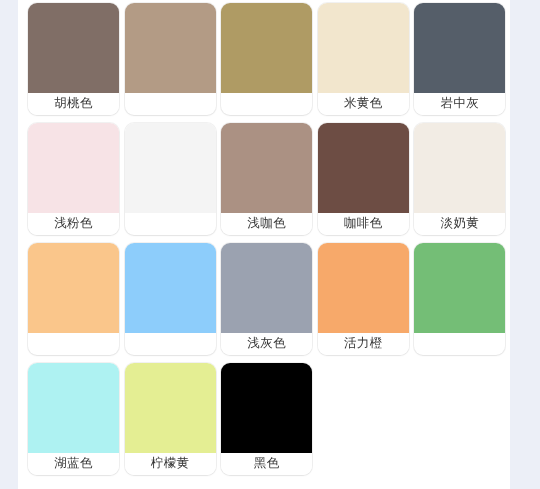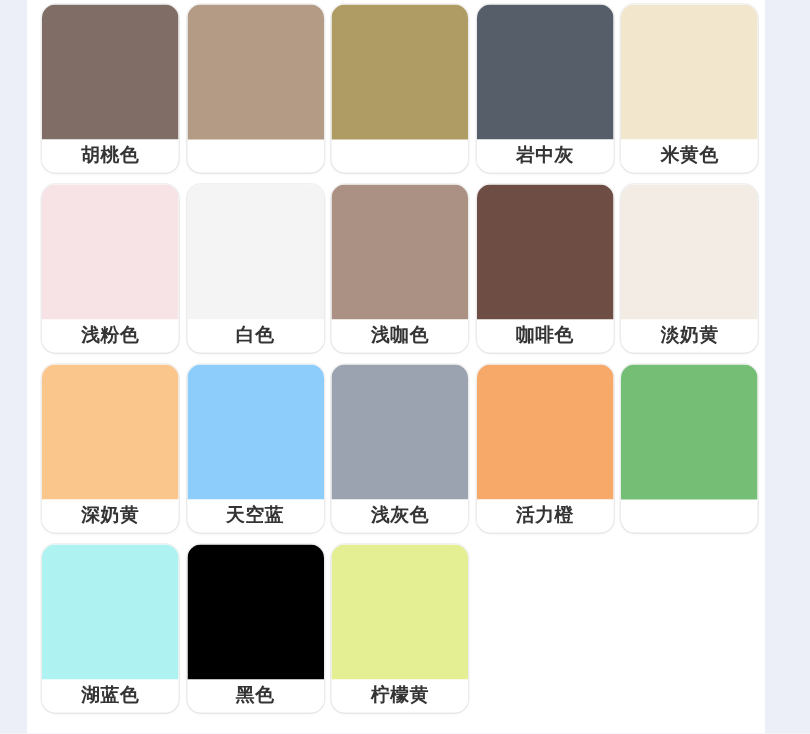"胡桃色" #swatch-grid { font-weight: bold -> none }
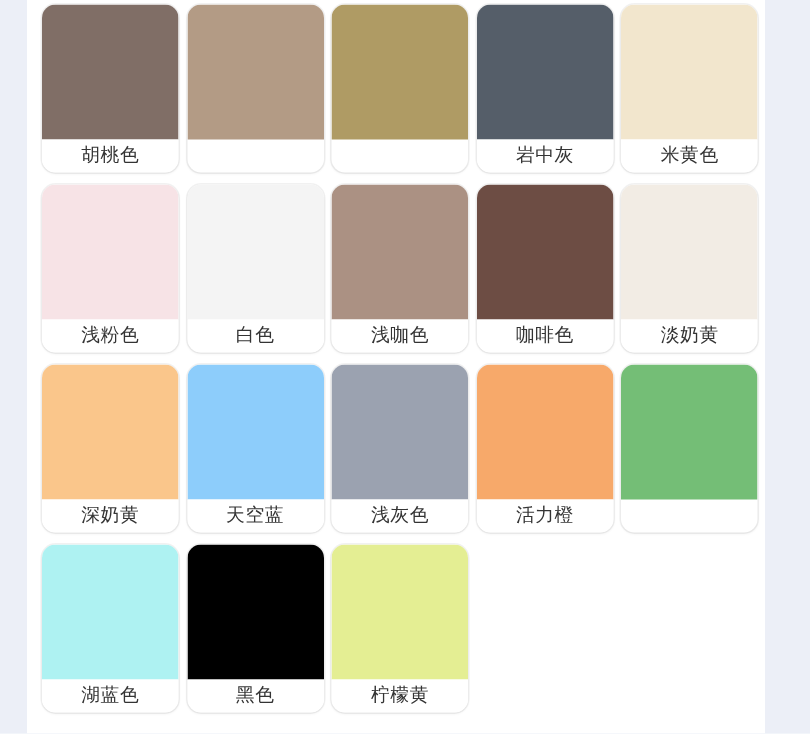"岩中灰" div.swatch-card { order: before "米黄色" -> after "米黄色" }
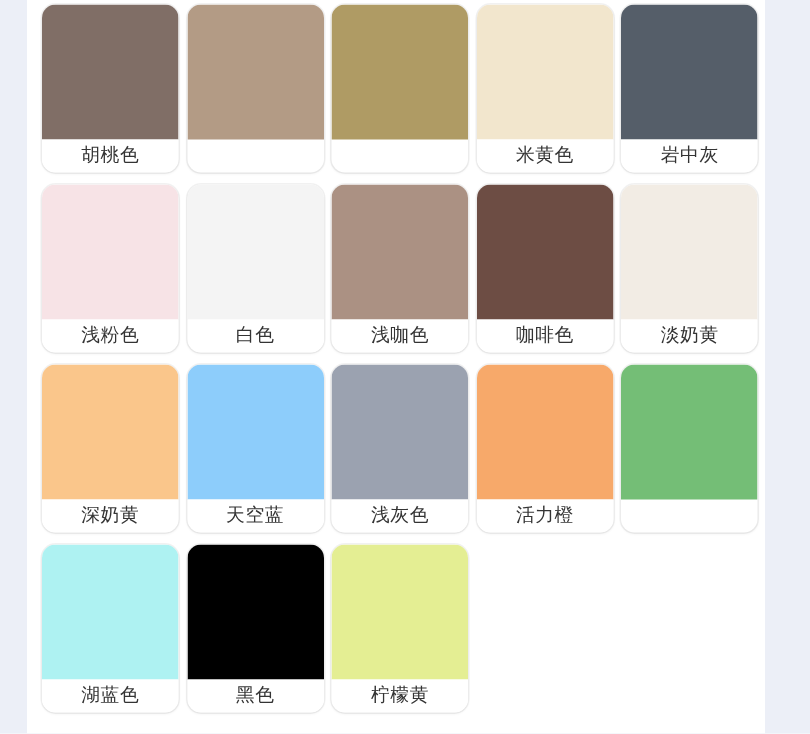"白色" div.swatch-label { html: <div>白色</div> -> none }
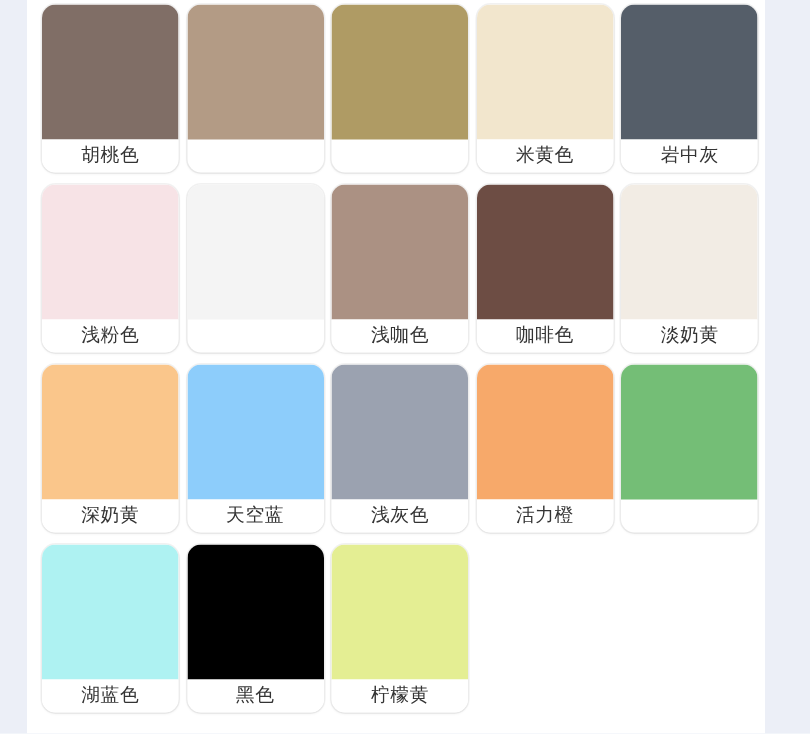"深奶黄" div.swatch-label { html: <div>深奶黄</div> -> none }
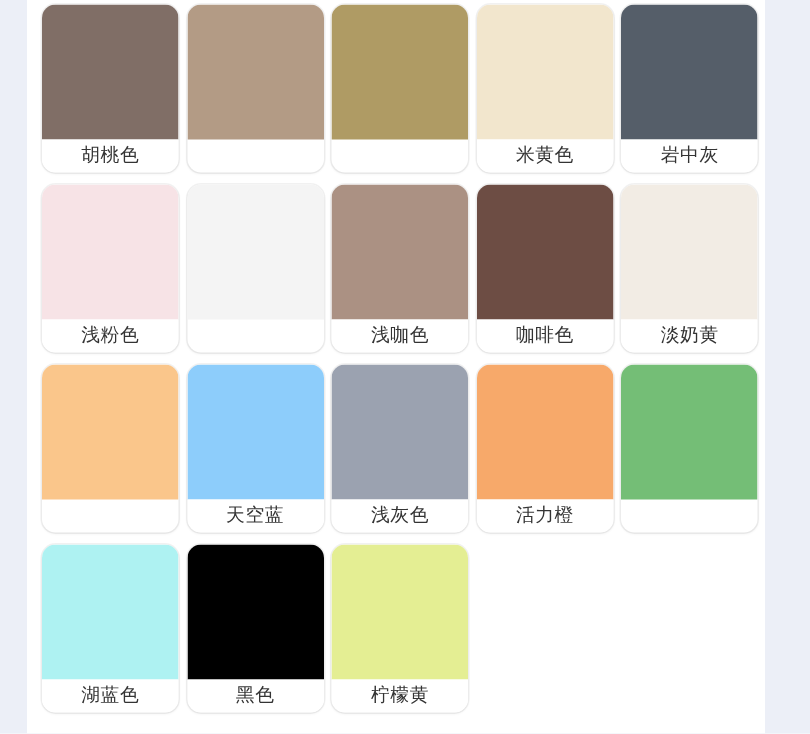"天空蓝" div.swatch-label { html: <div>天空蓝</div> -> none }
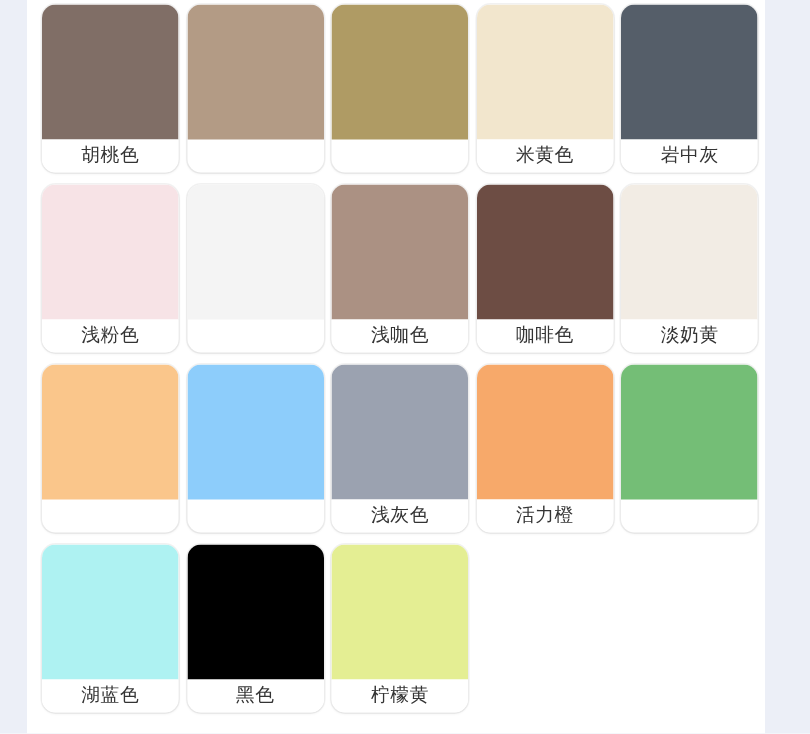"黑色" div.swatch-card { order: before "柠檬黄" -> after "柠檬黄" }
